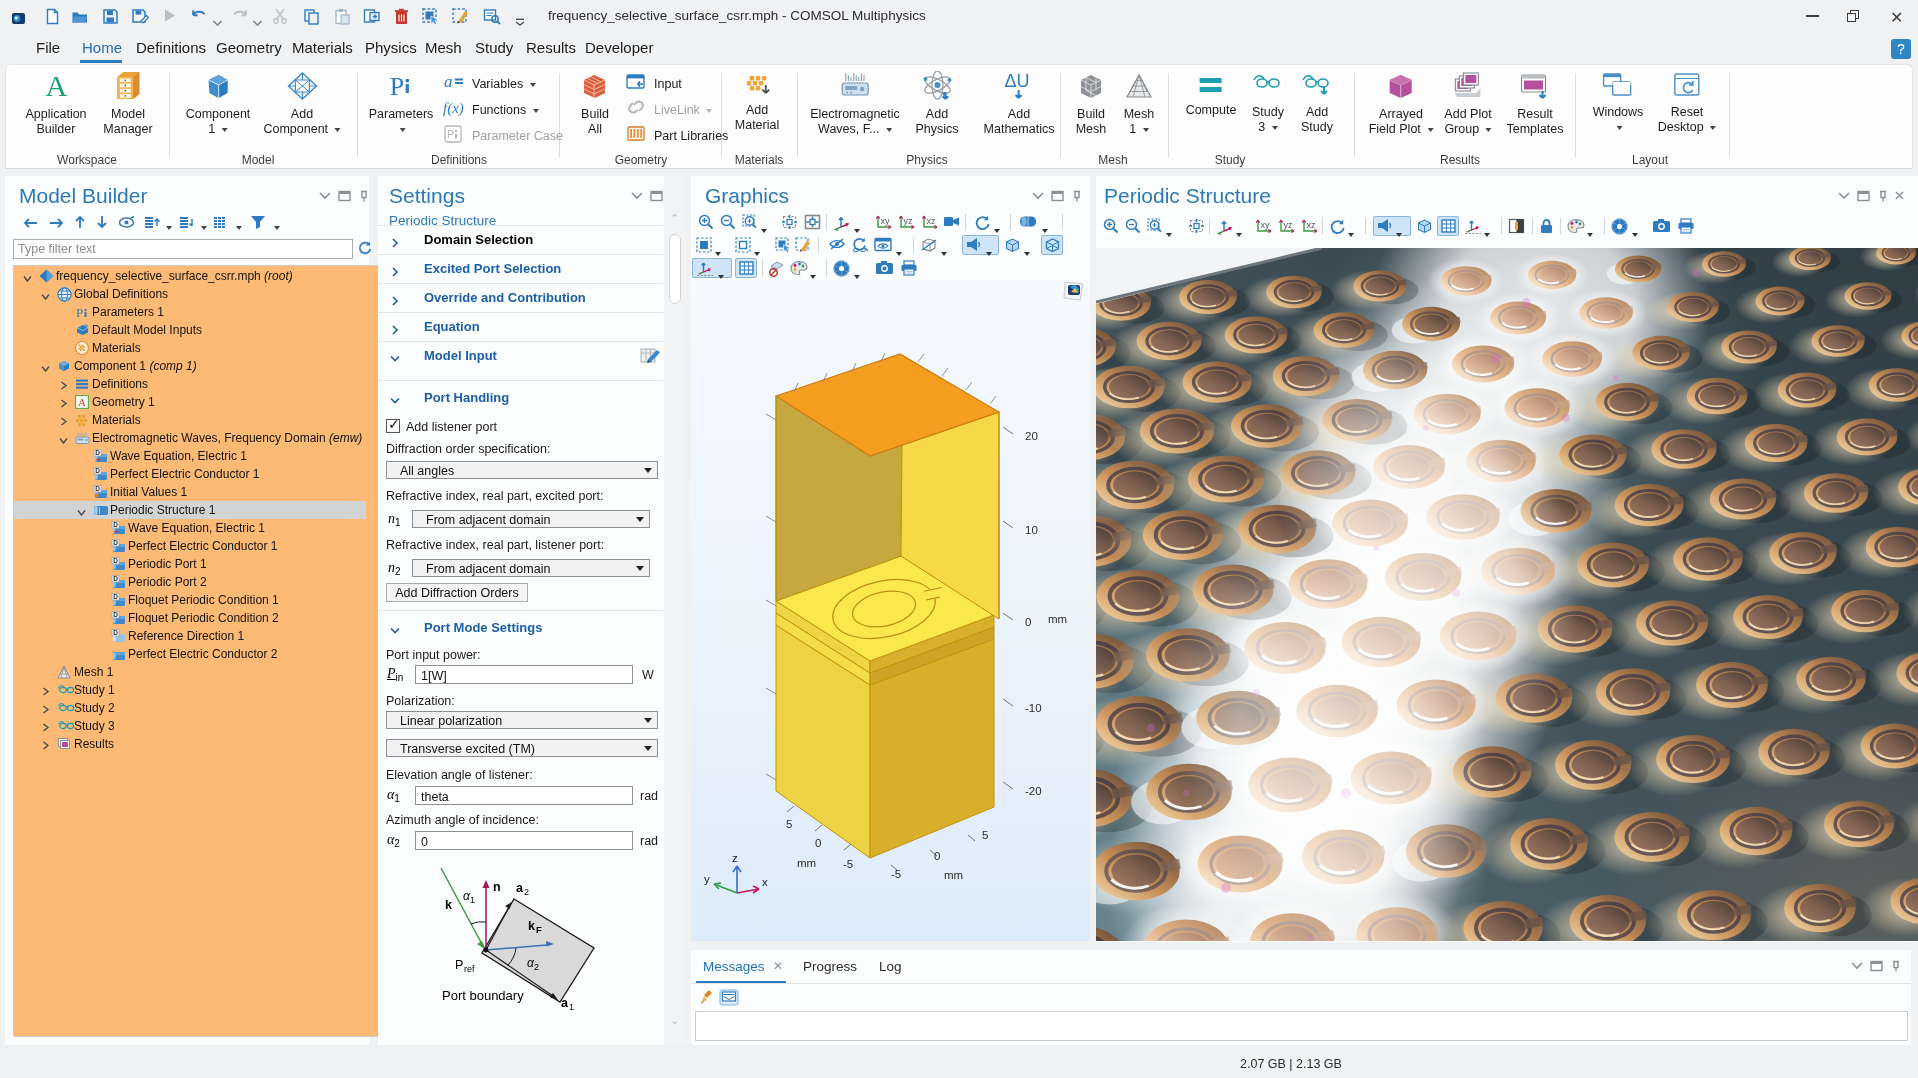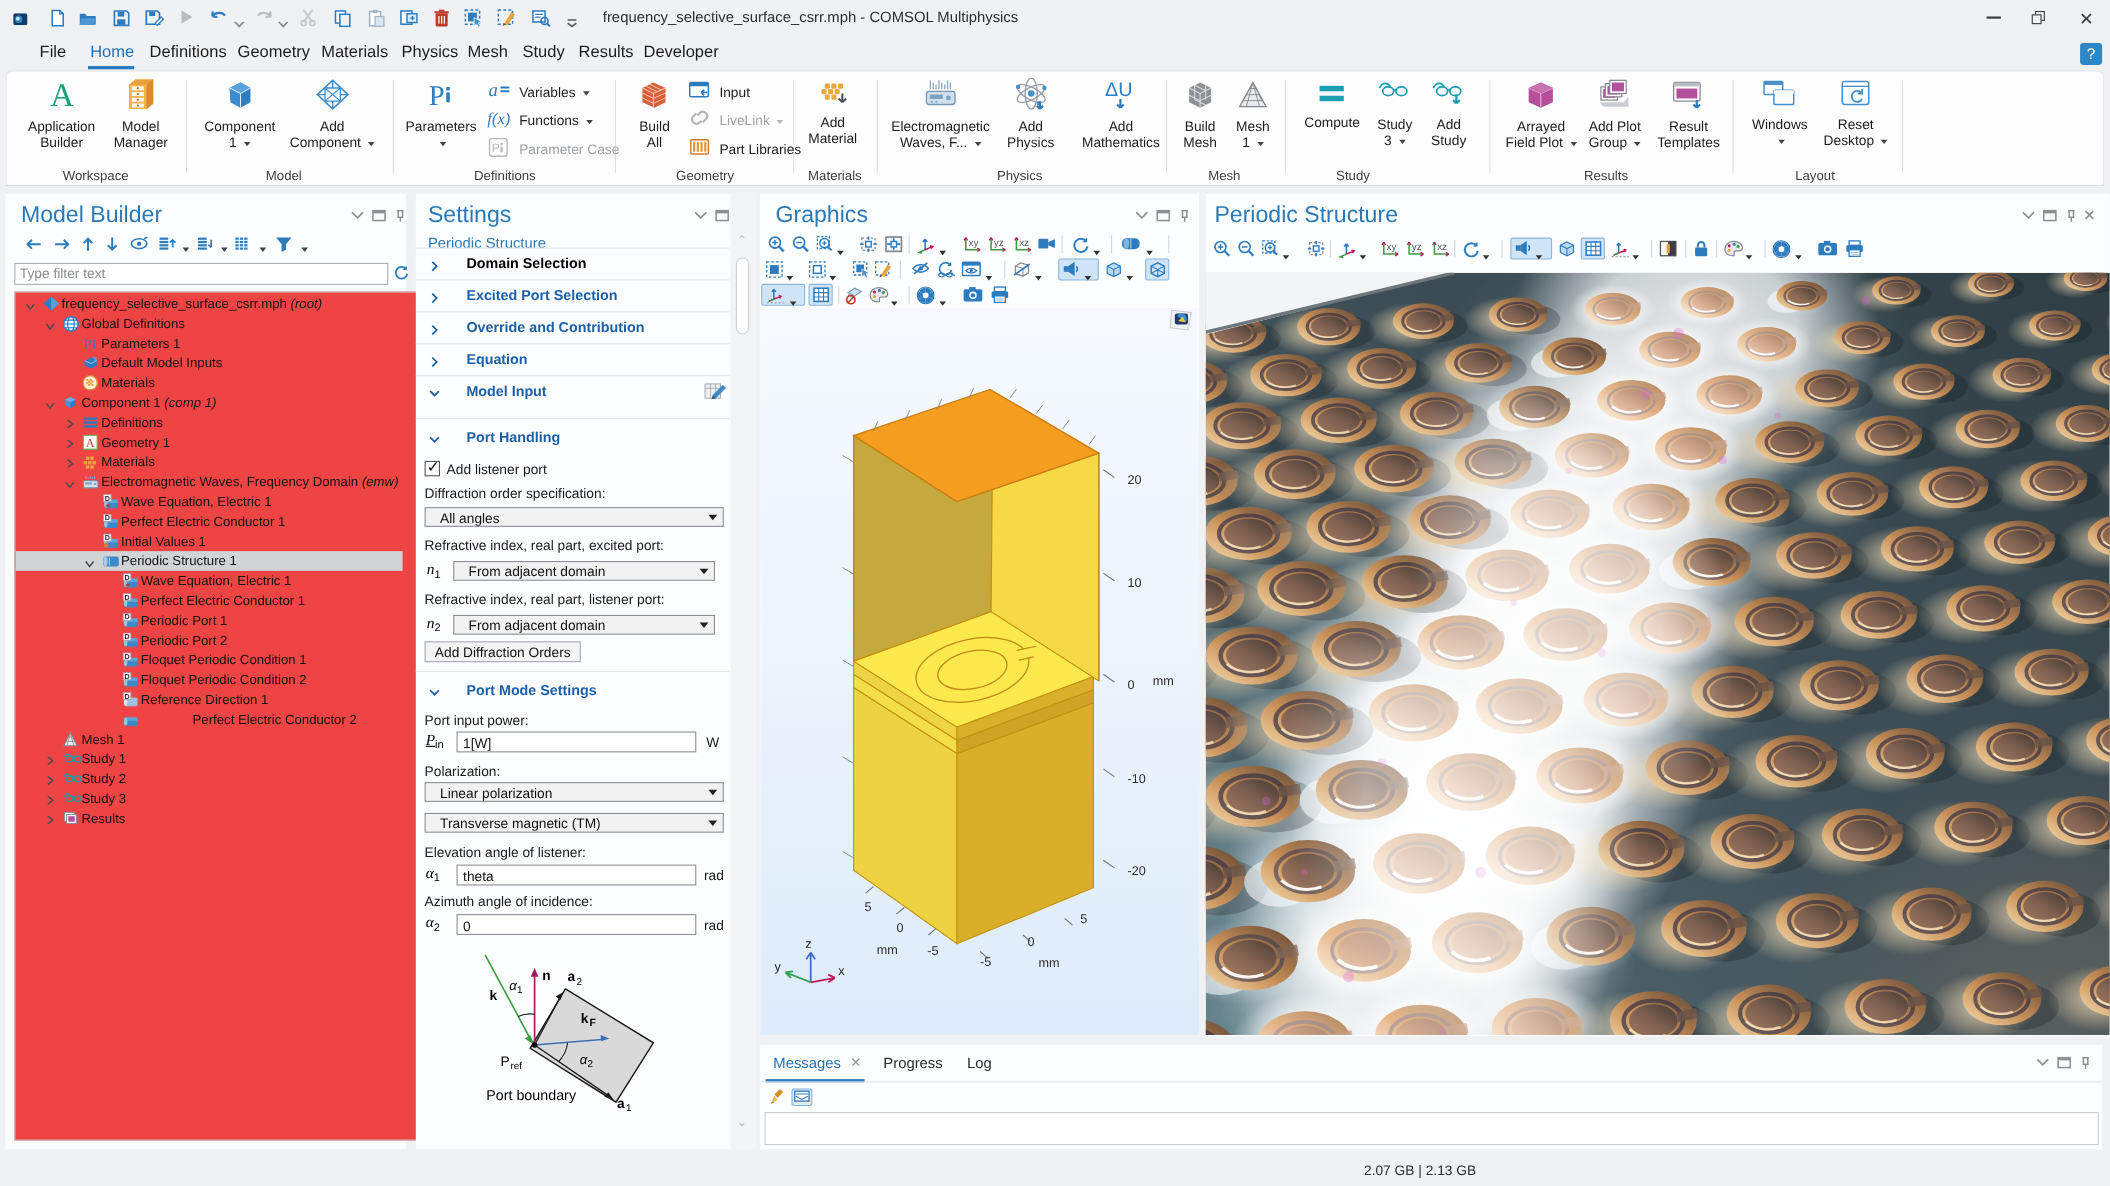"frequency_selective_surface_csrr.mph" div.abs { background: #ef4444 -> #fdba74 }
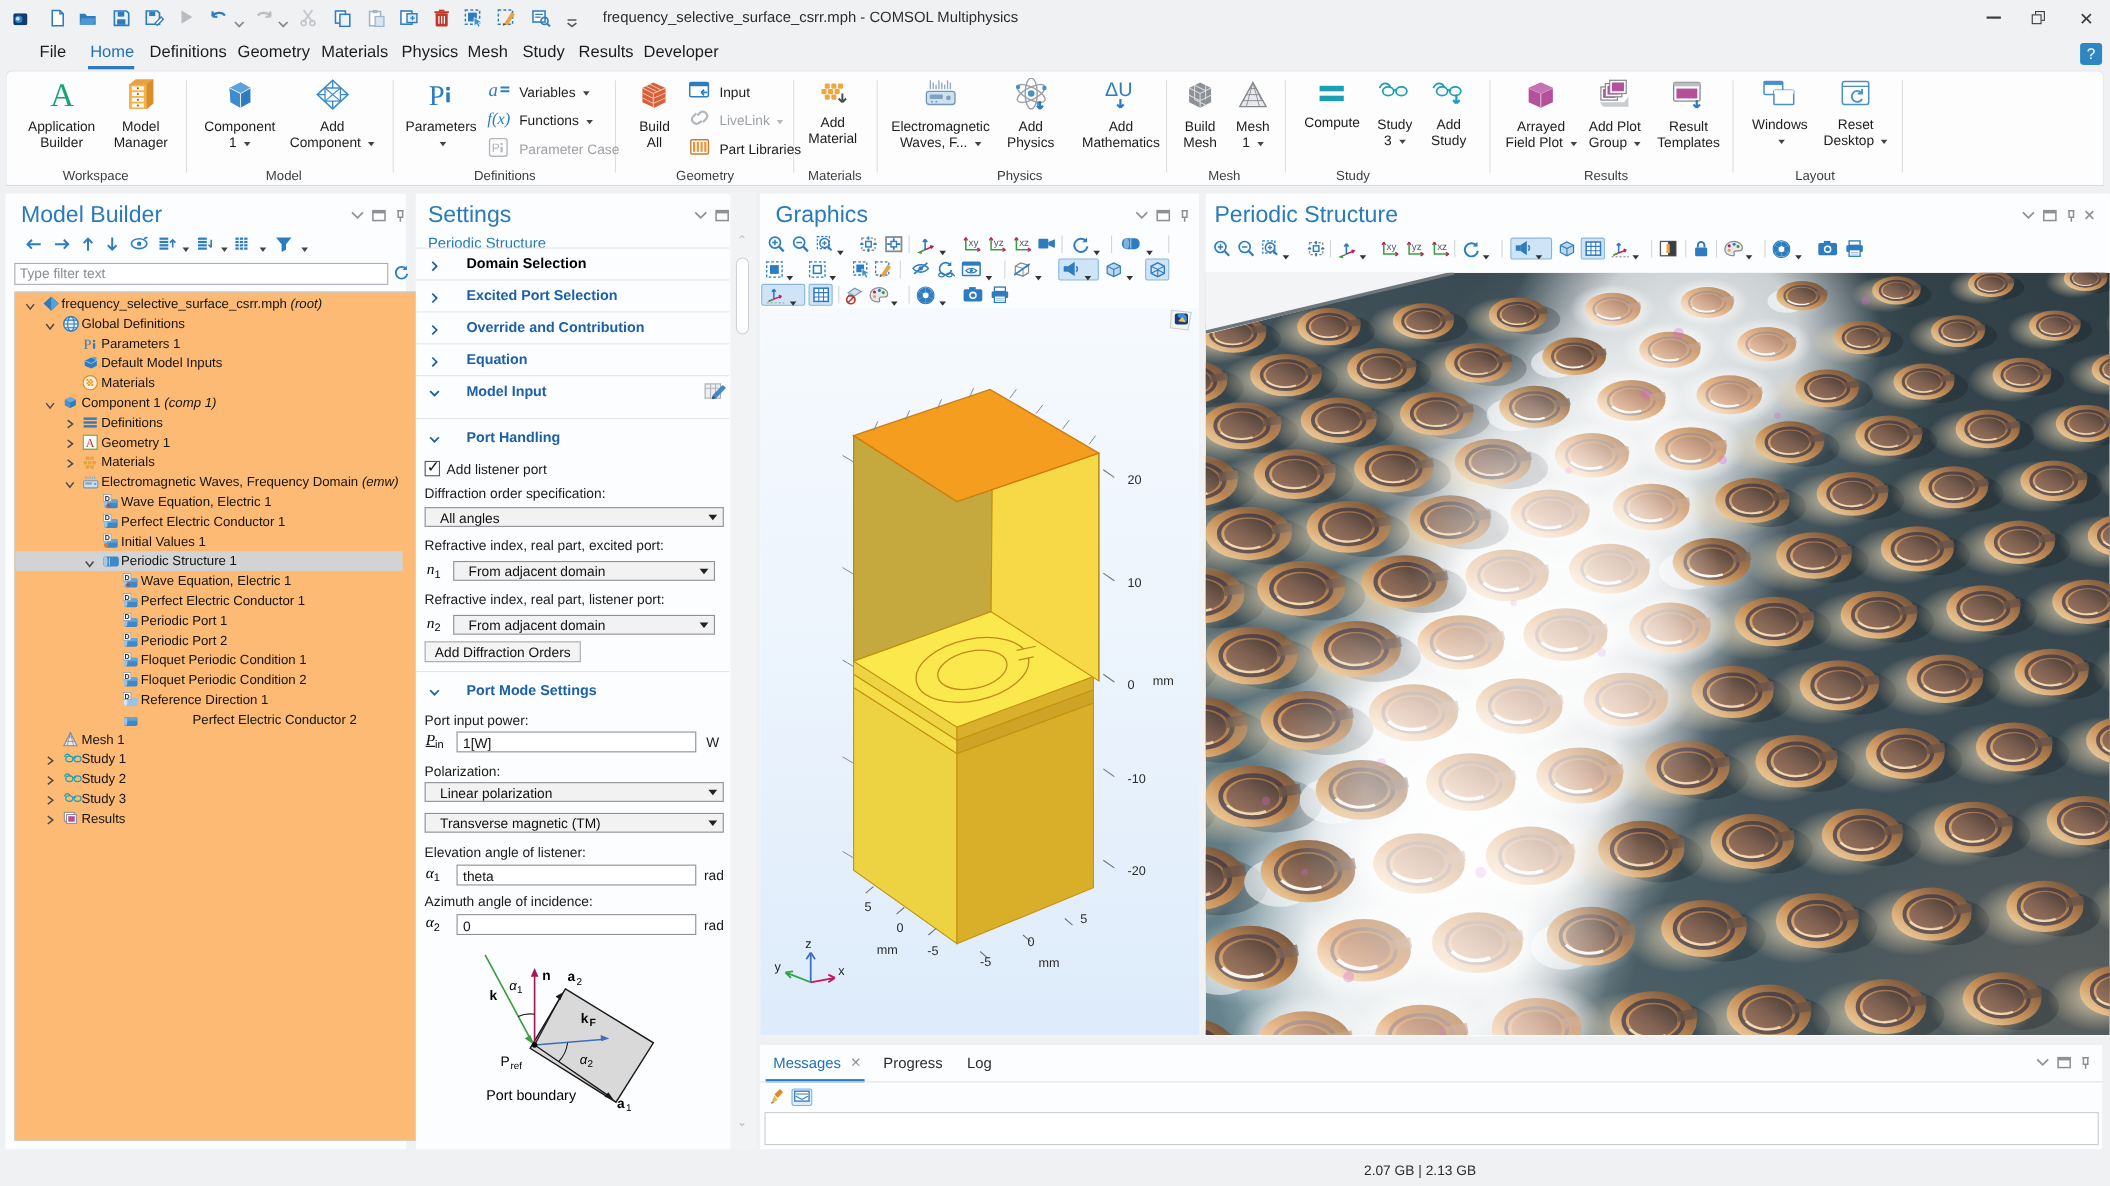"Perfect Electric Conductor 2" span { margin-left: 47px -> none }
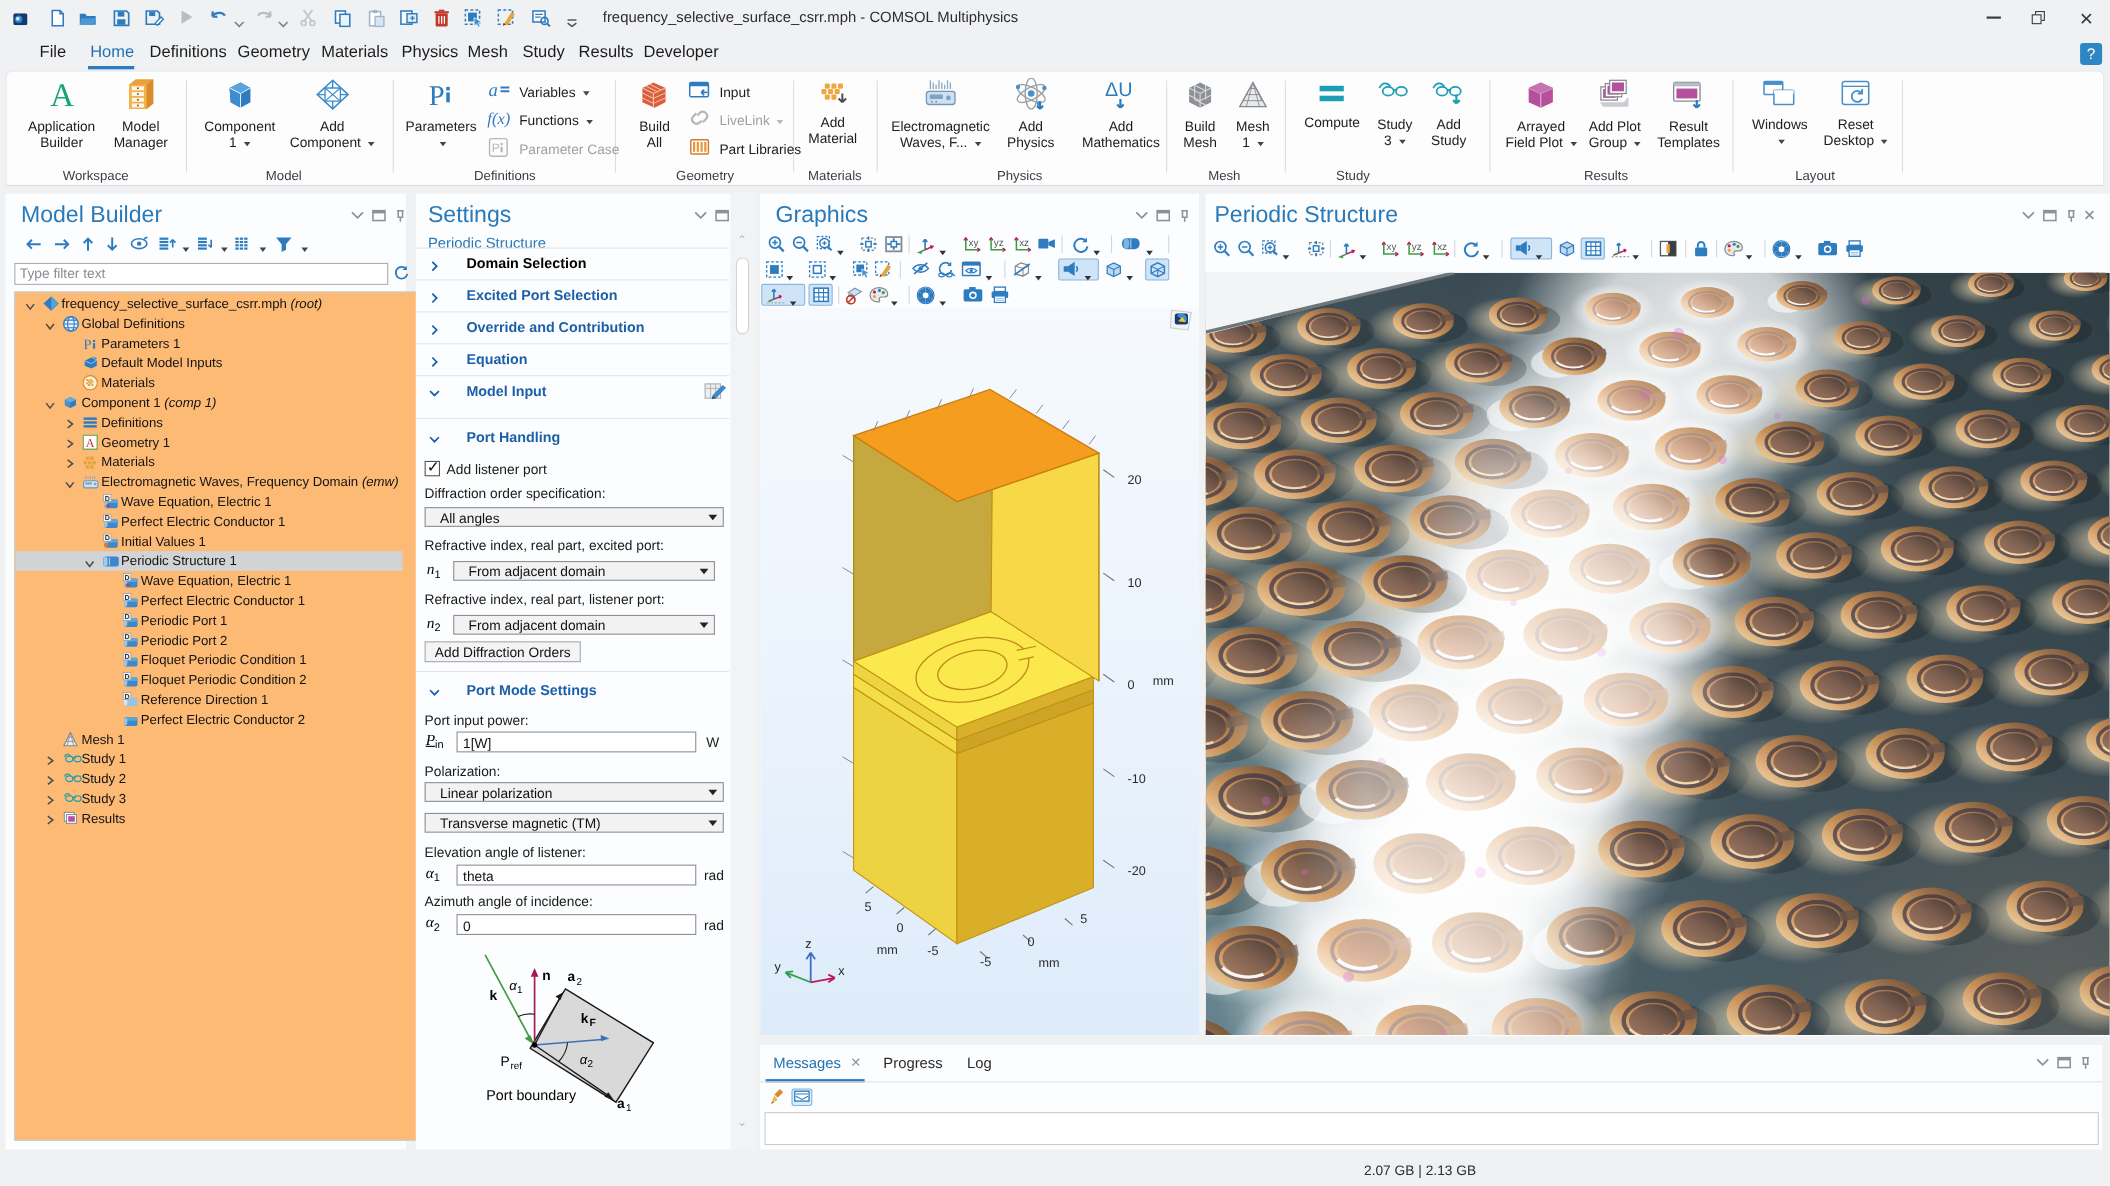"Transverse magnetic (TM)" span { text: magnetic -> excited }
